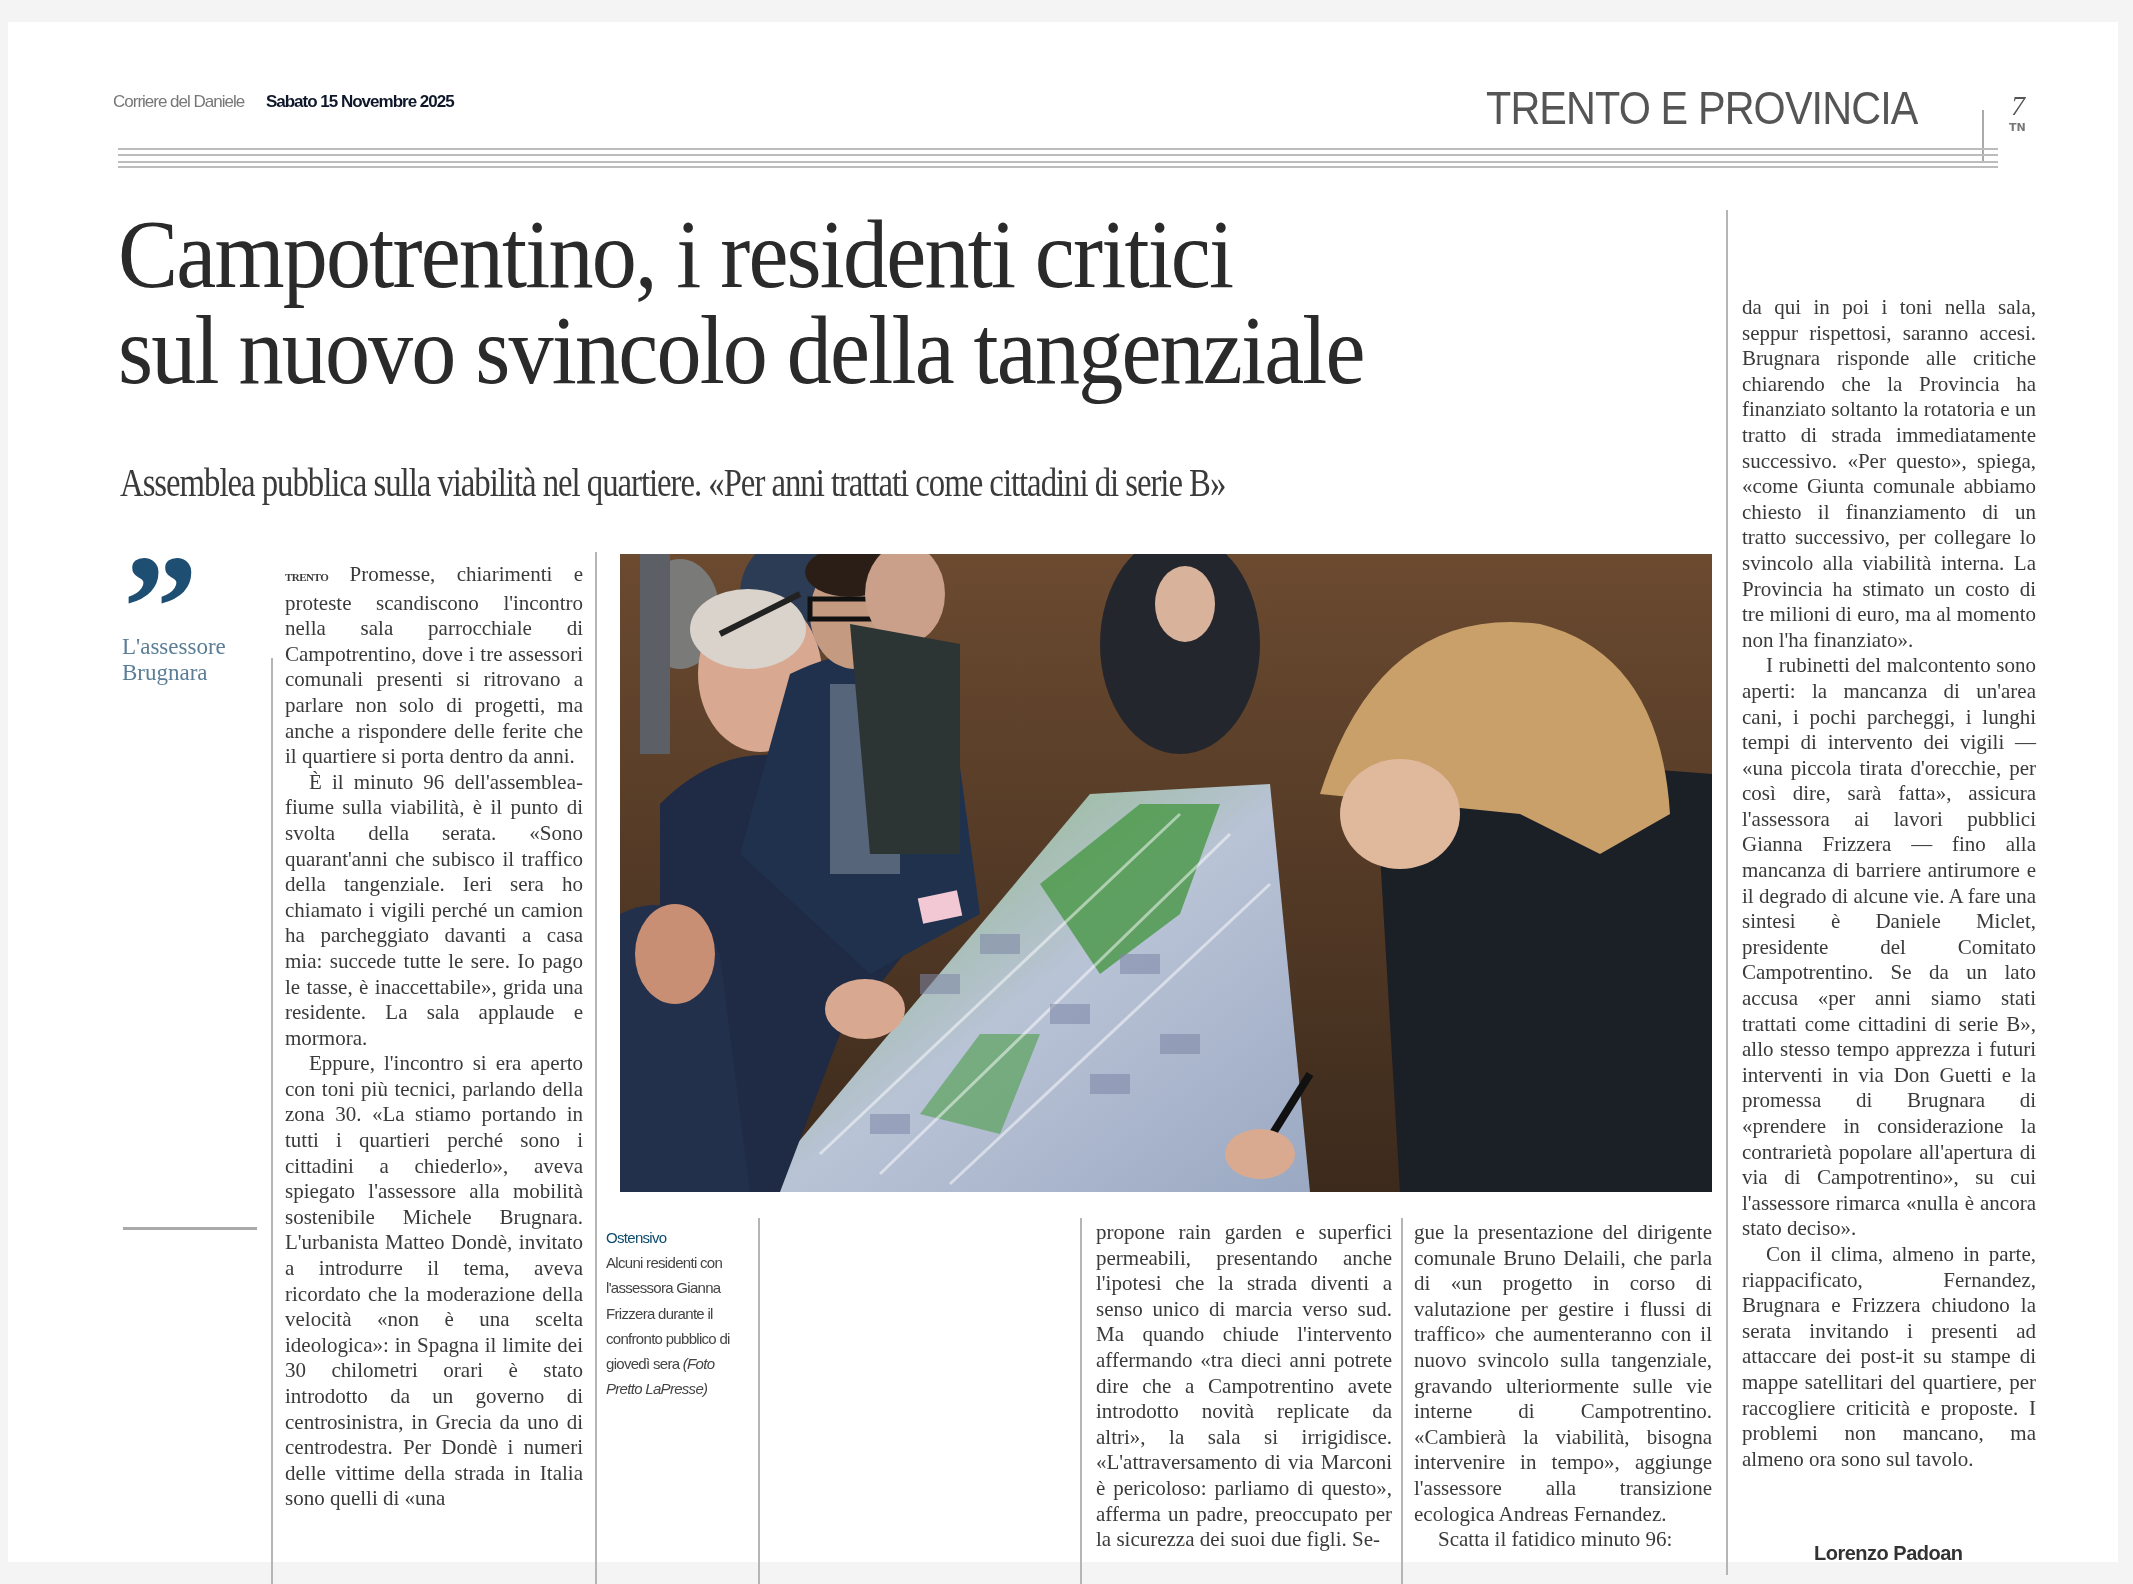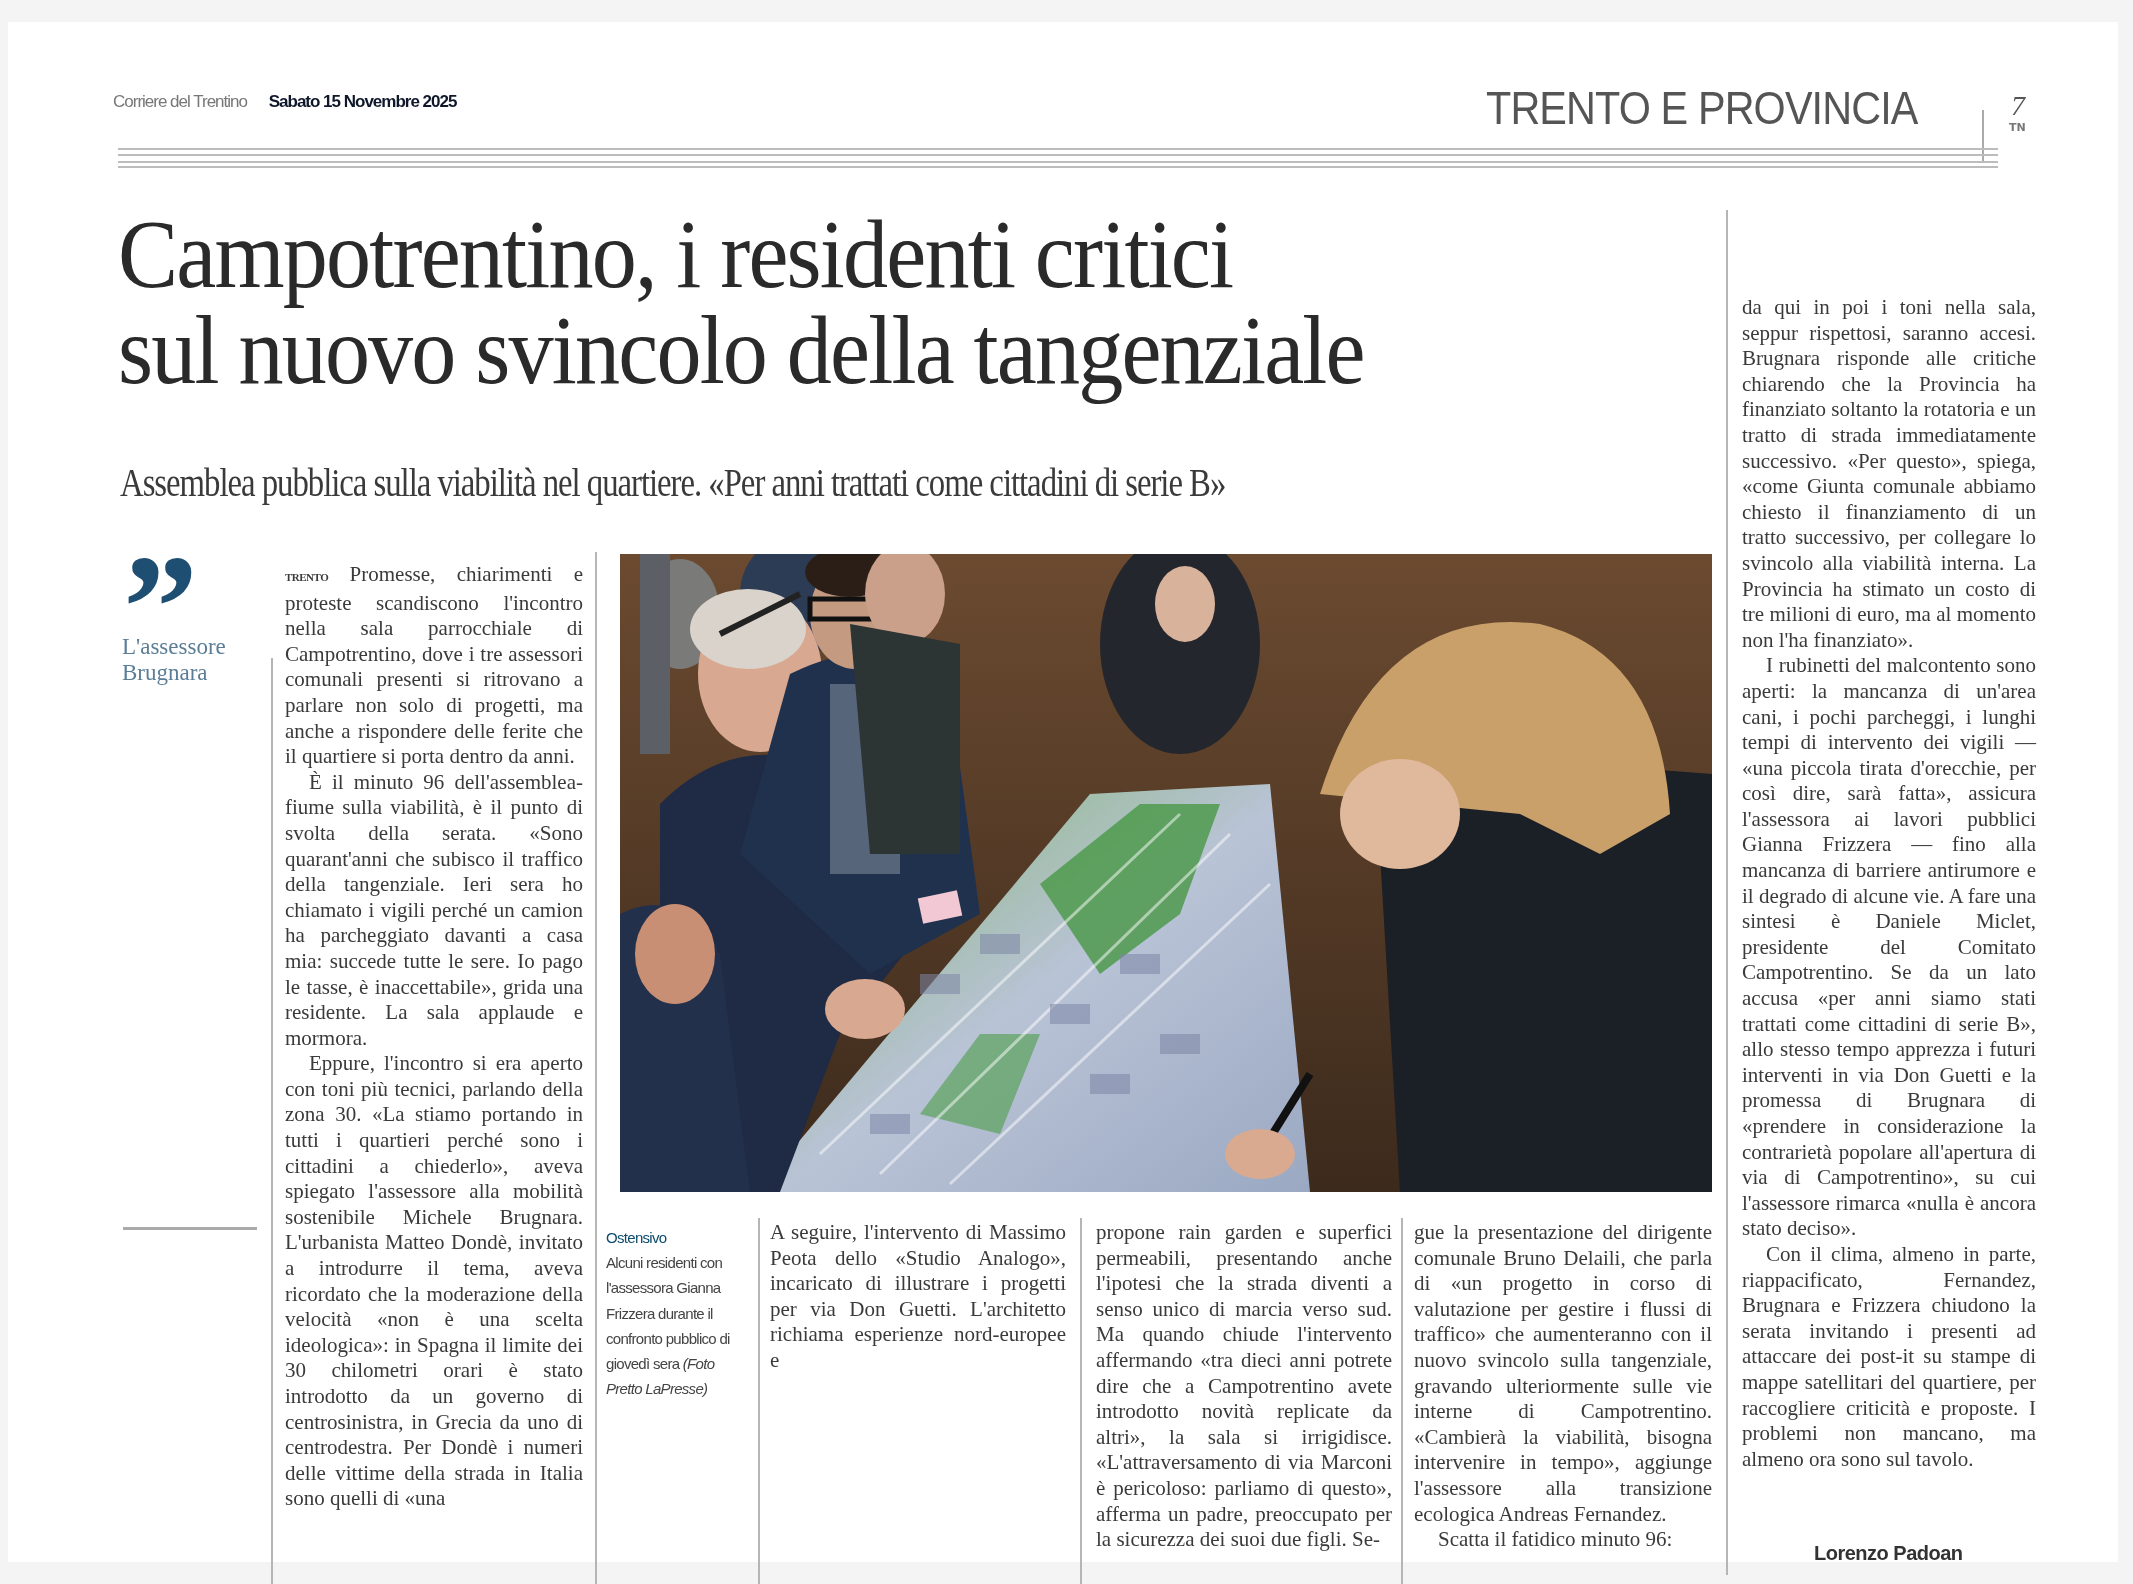"Corriere del Trentino" span.paper { text: Trentino -> Daniele }
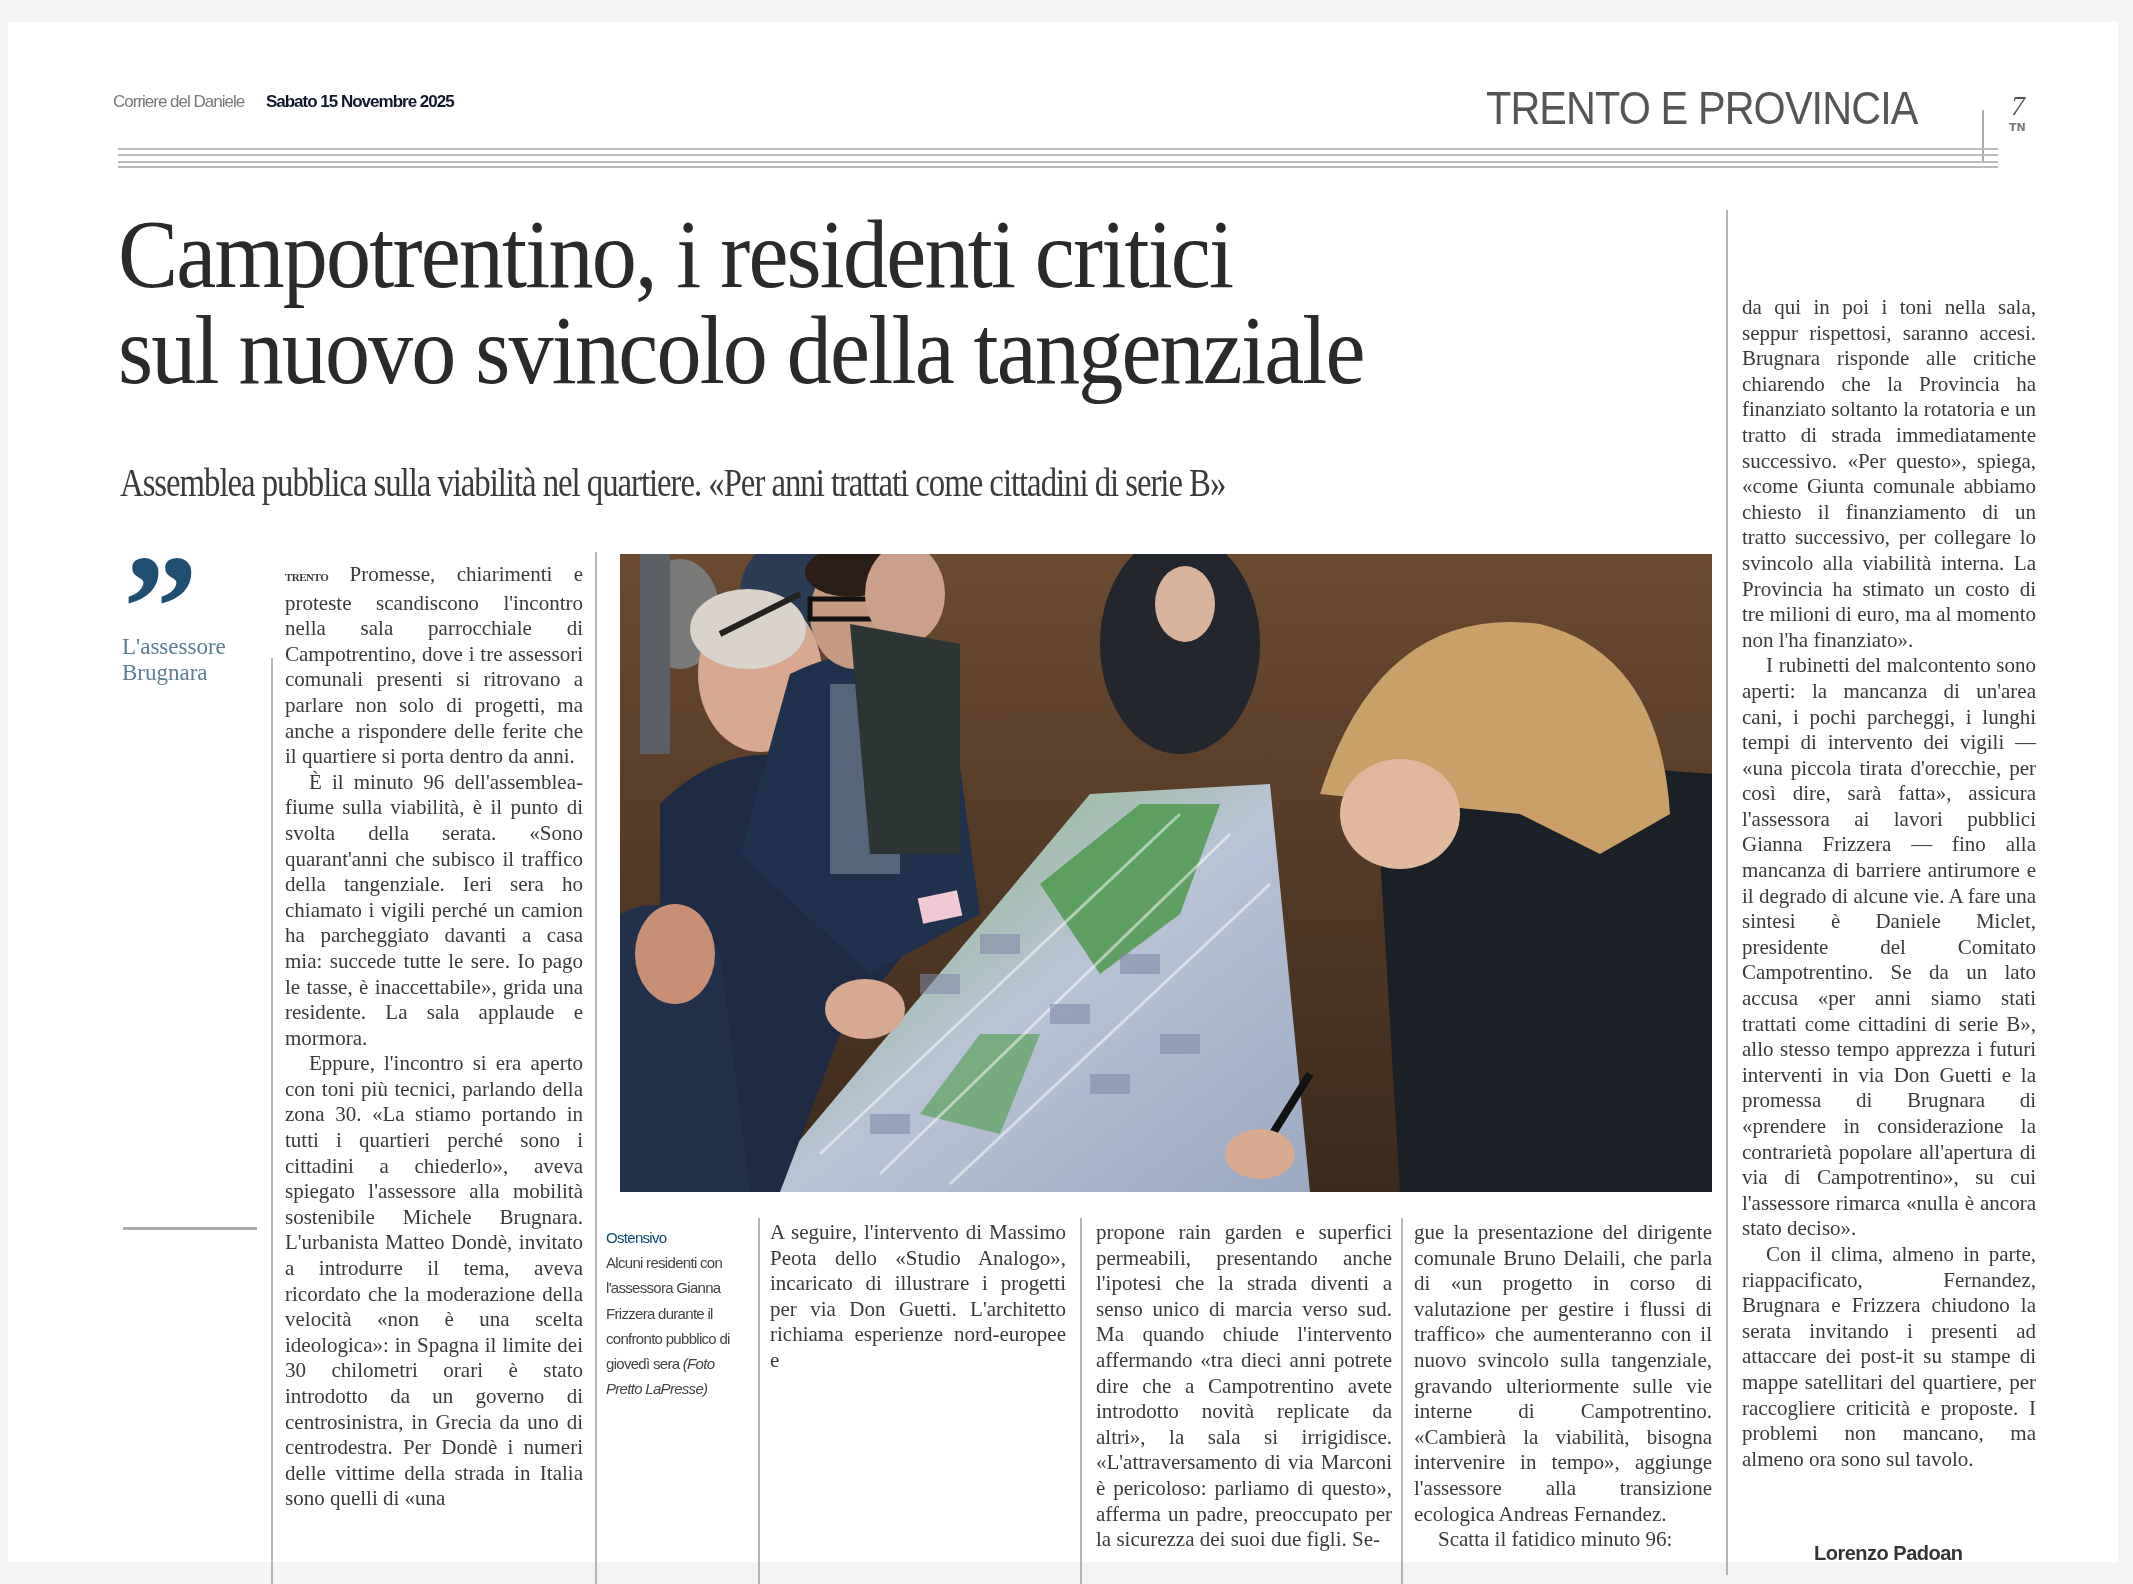"A seguire, l'intervento di Massimo" p { html: <p>A seguire, l'intervento di Massimo Peota dello «Studio Analogo», incaricato di illustrare i progetti per via Don Guetti. L'architetto richiama esperienze nord-europee e</p> -> none }
